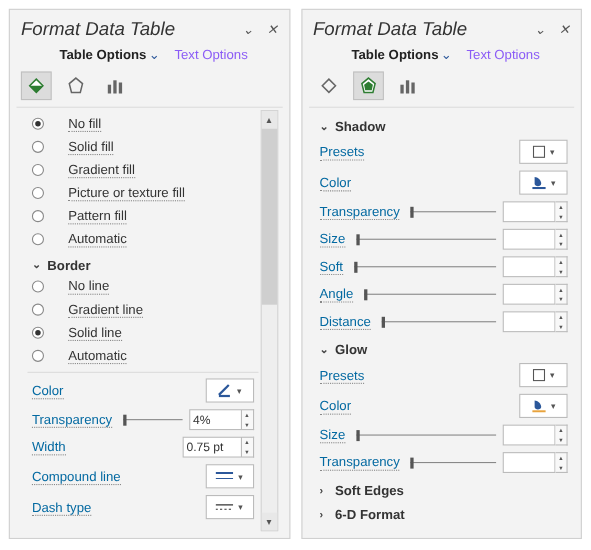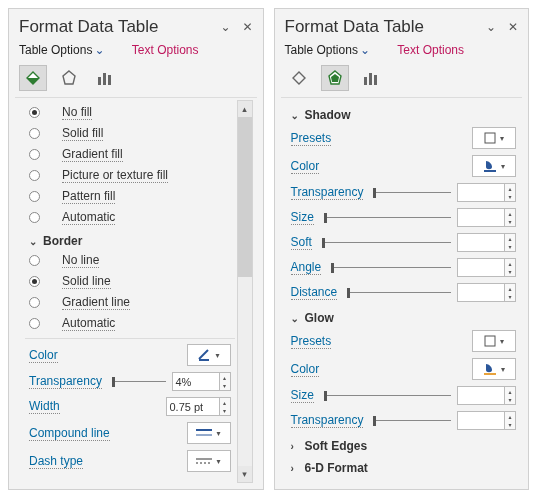"Format Data Table" .pane-header { font-style: none -> italic }
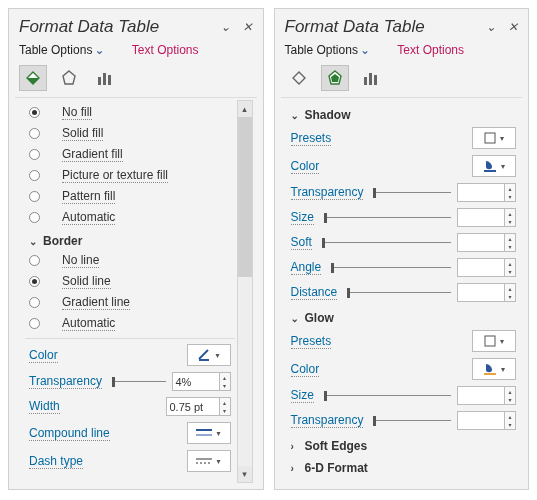"Table Options" .tab-primary { font-weight: 400 -> 700; margin-left: none -> 35px }
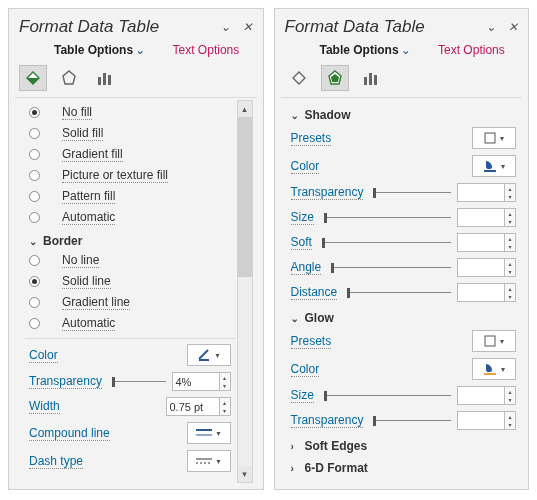"Text Options" .tab-secondary { color: #be185d -> #8b5cf6; margin-left: 24px -> 10px }
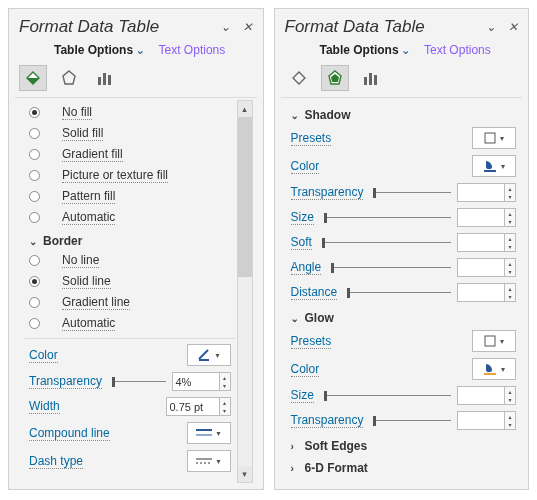"Solid line" div.radio-row { order: before "Gradient line" -> after "Gradient line" }
